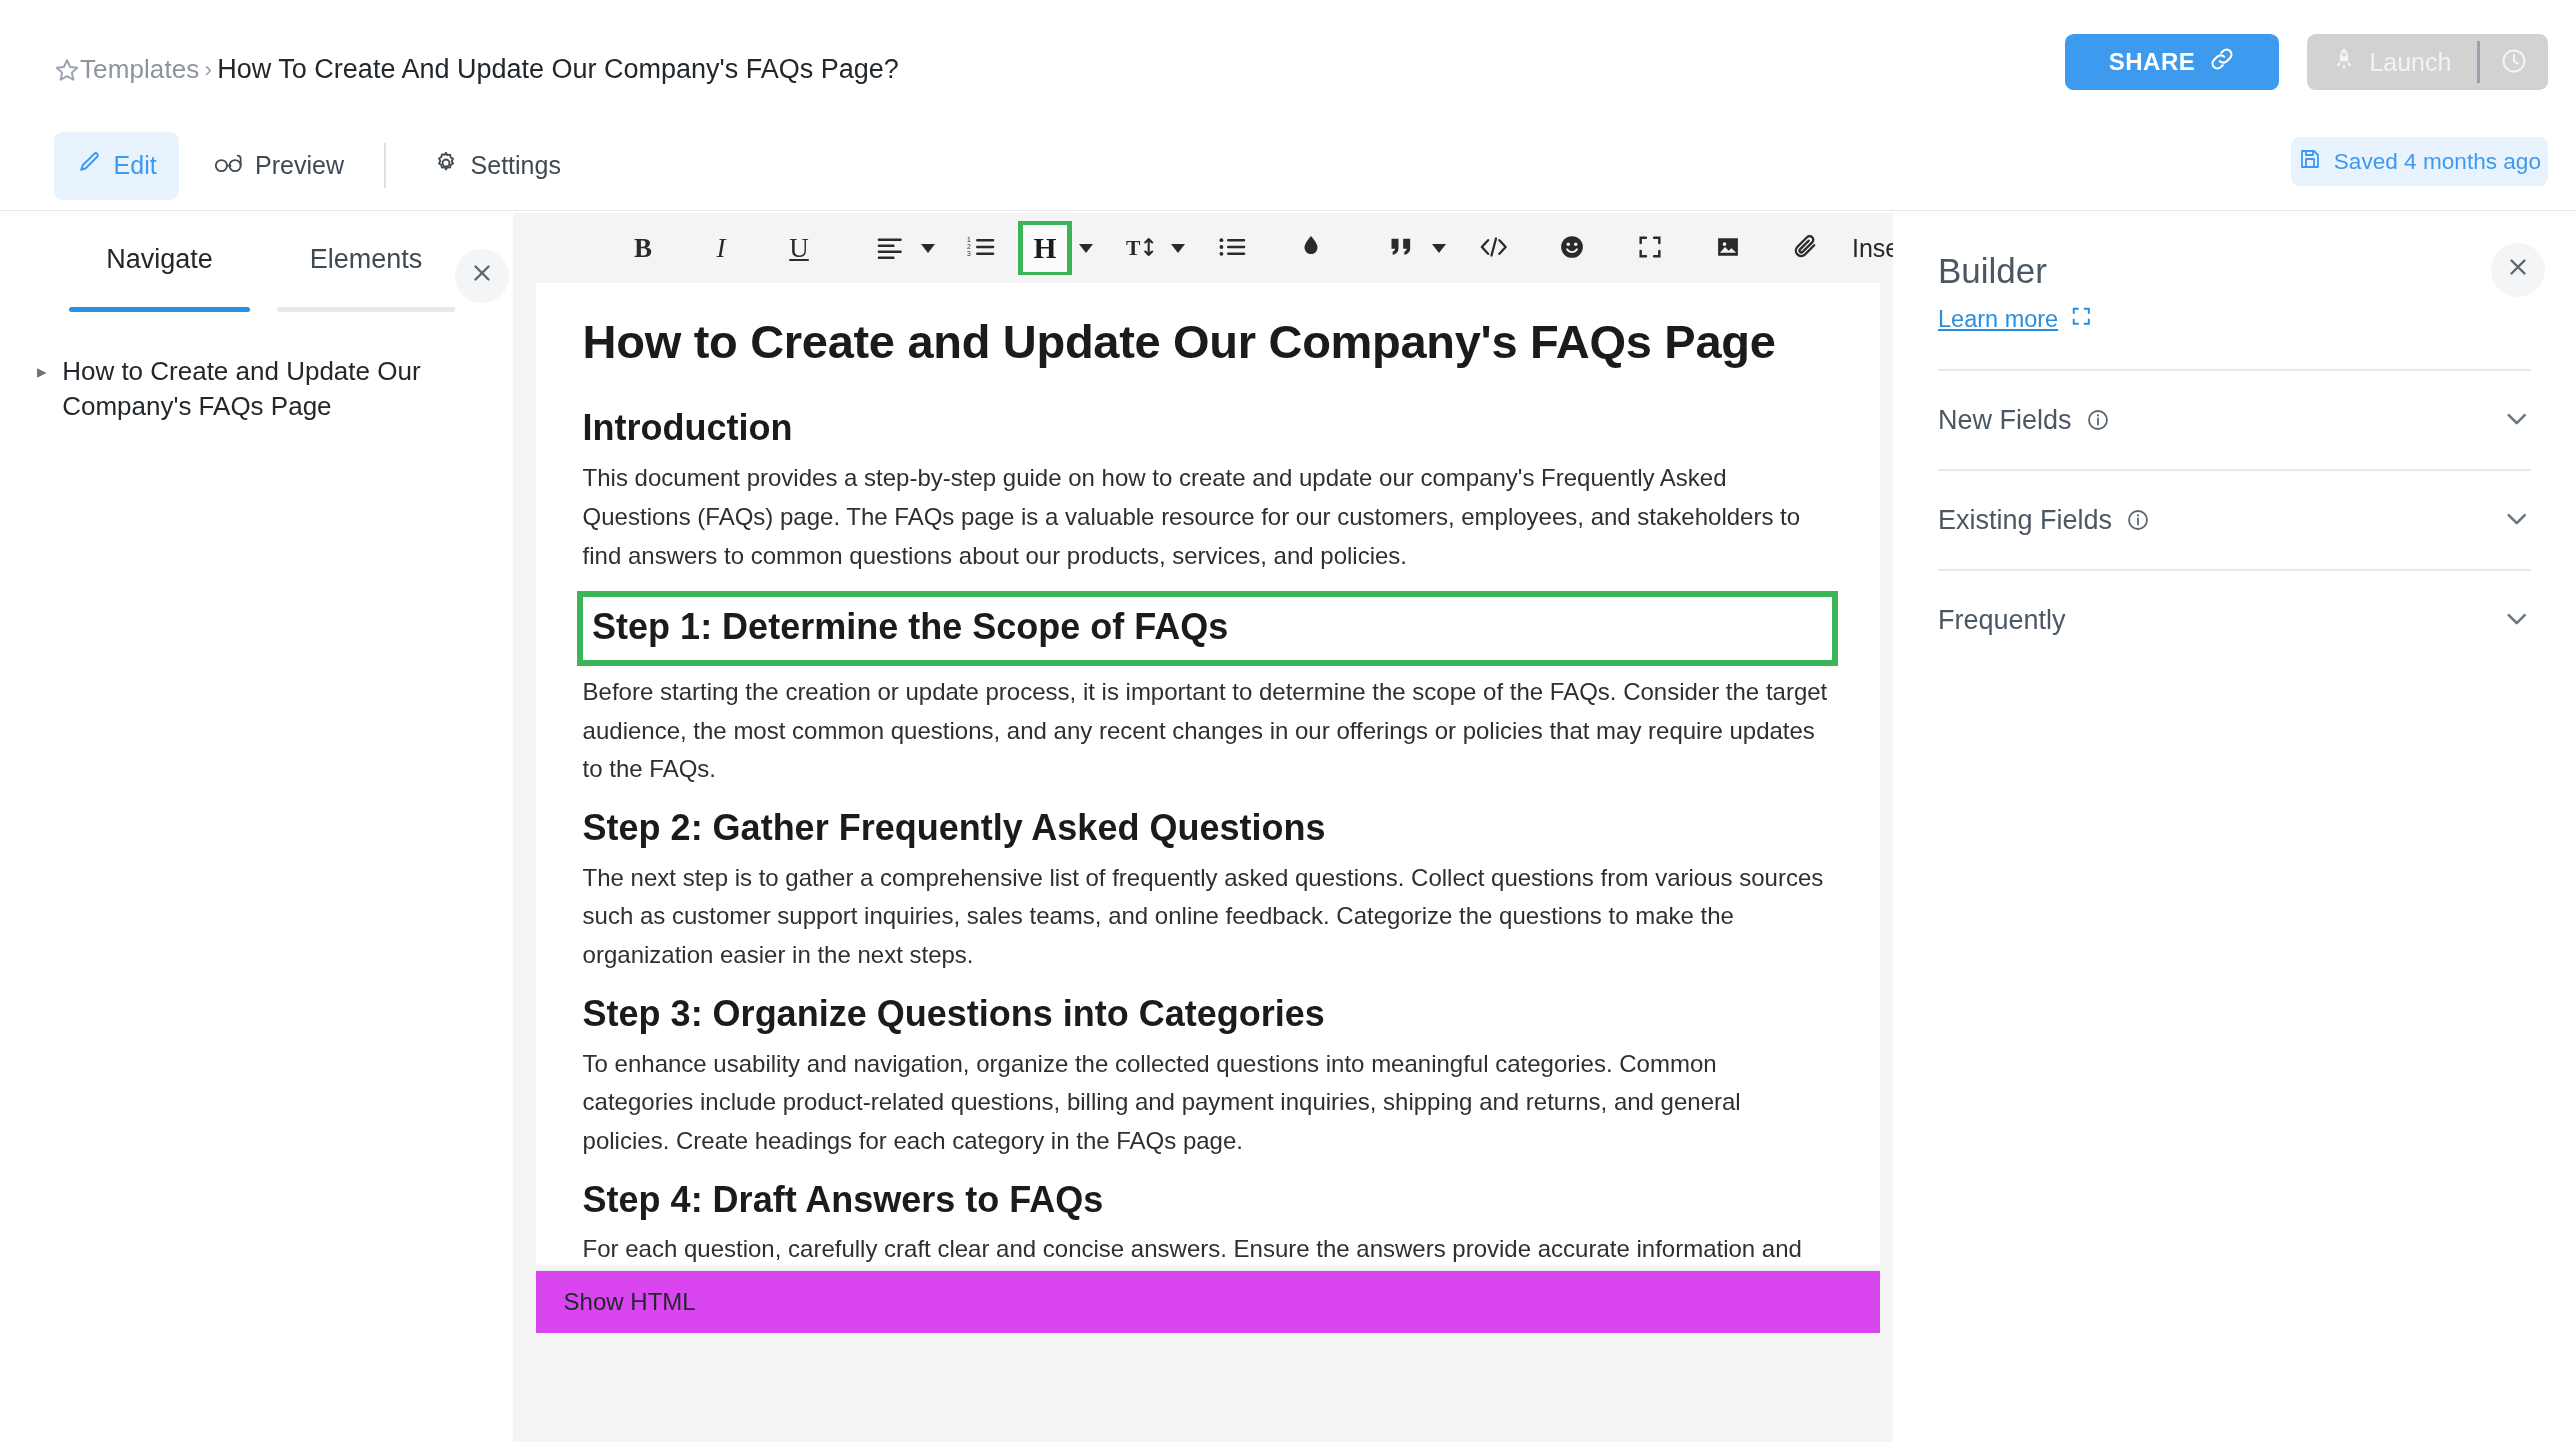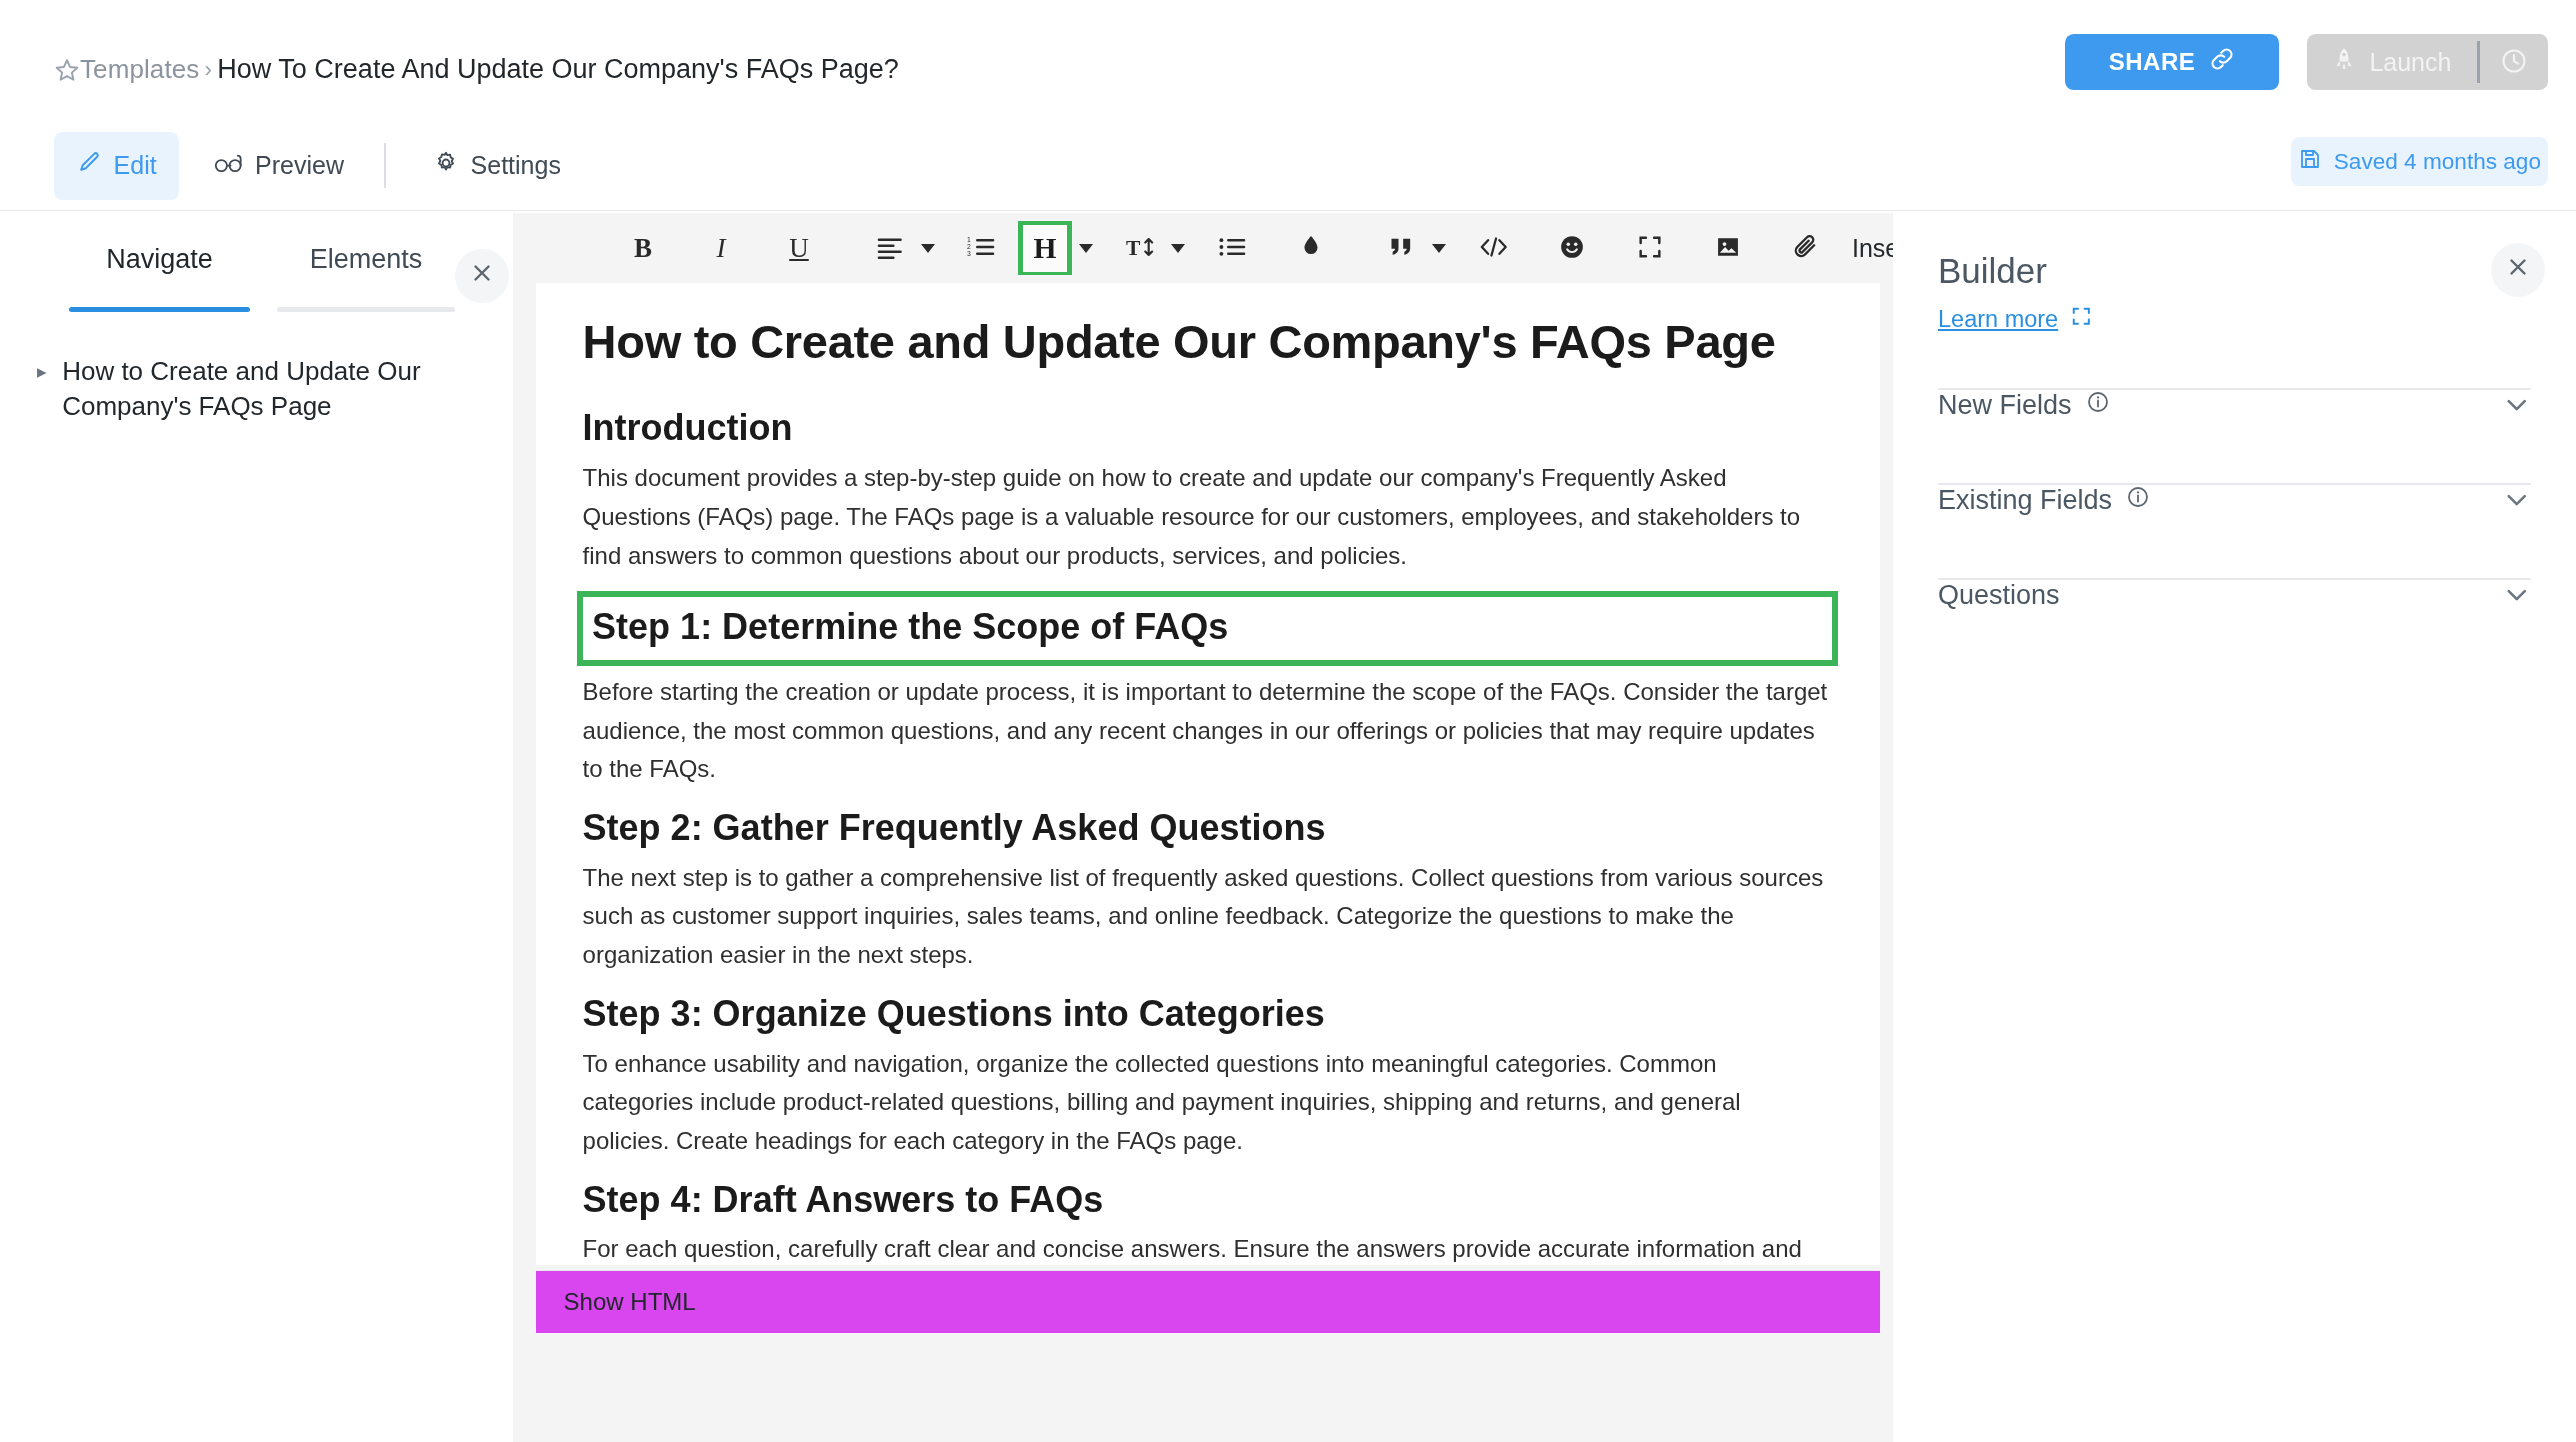"New Fields" .rp-row { align-items: flex-start -> center; height: 76px -> 100px; margin-top: 19px -> none }
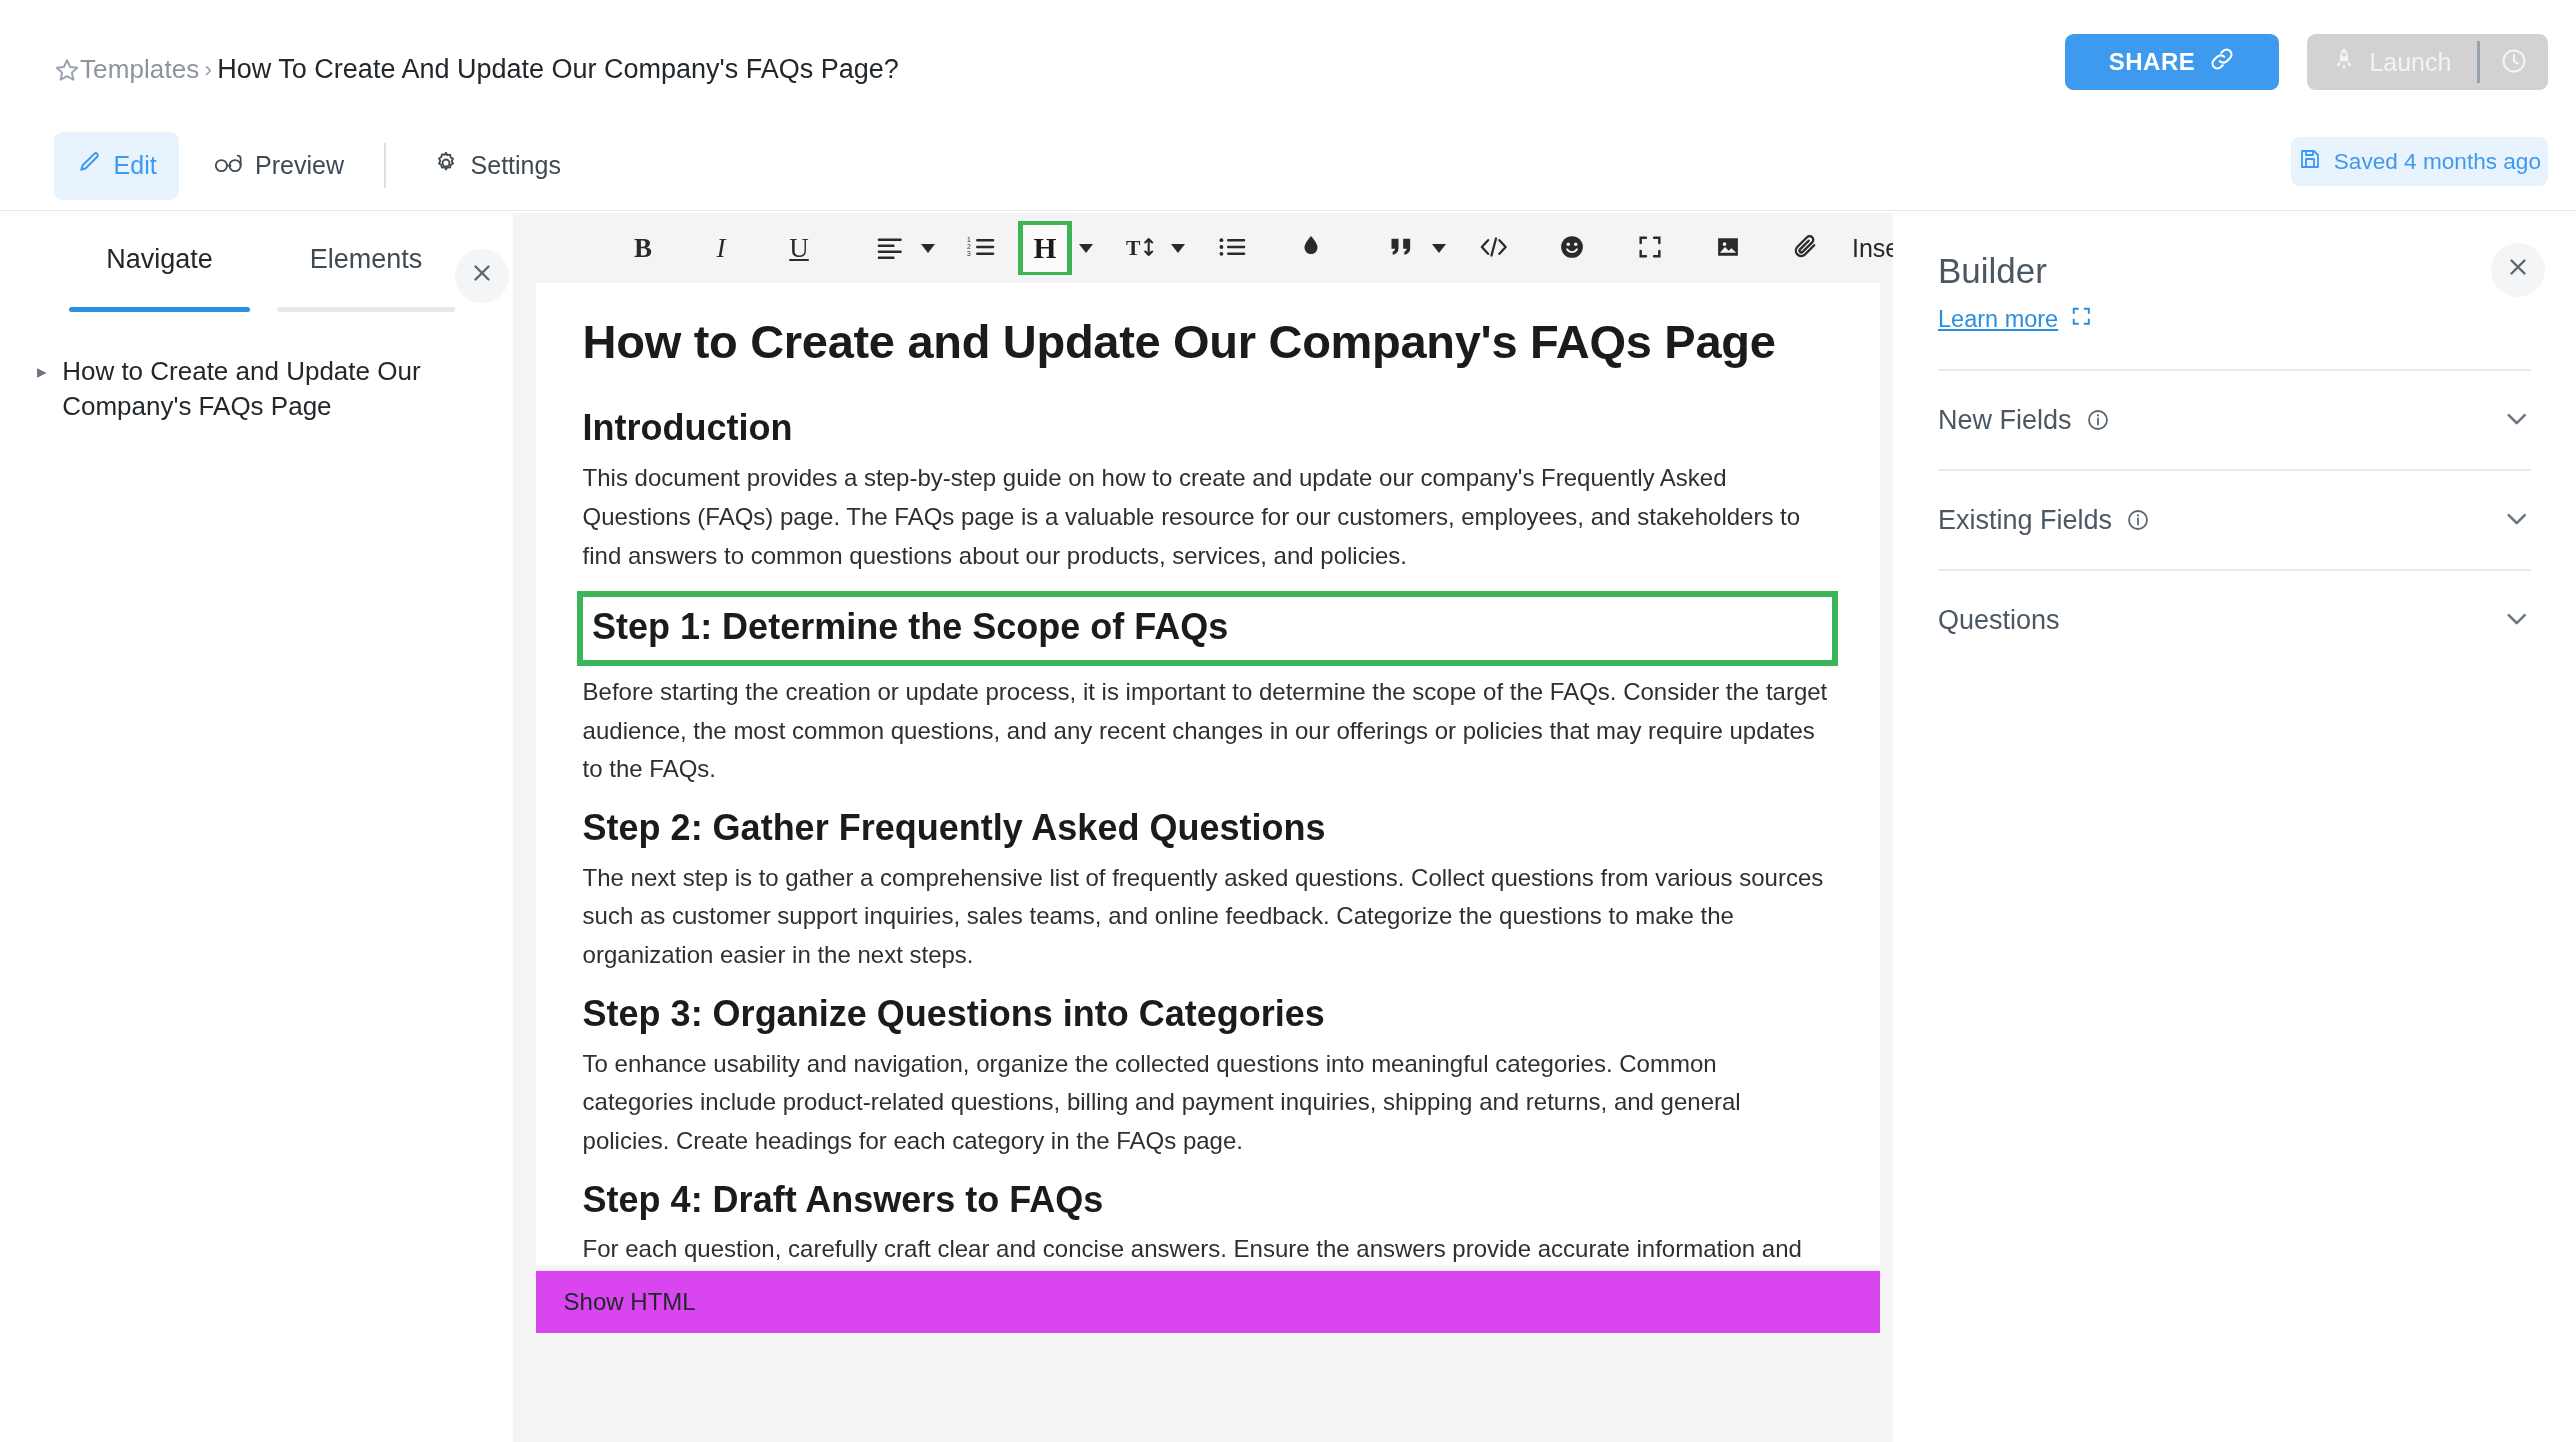"Questions" span.rp-row-label { text: Questions -> Frequently }
